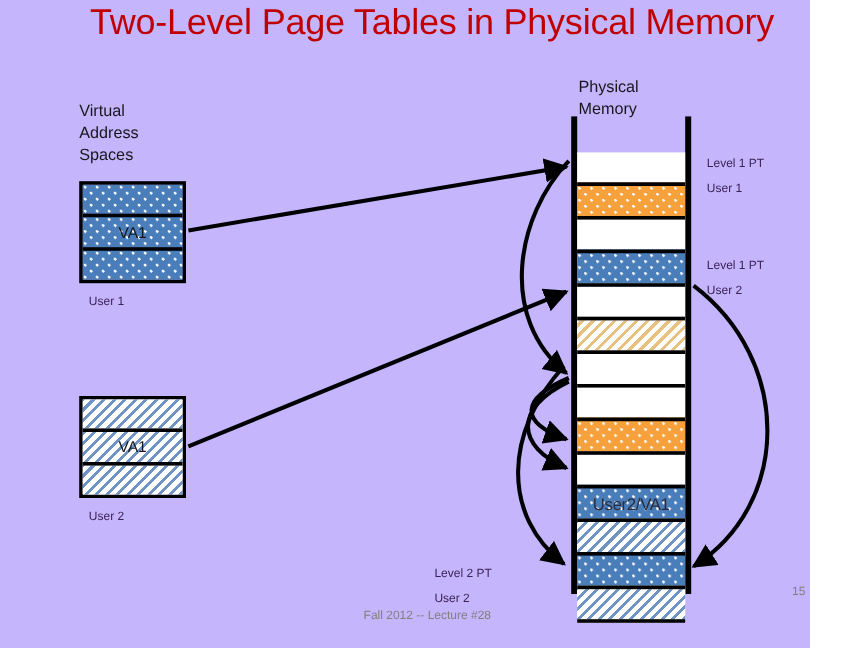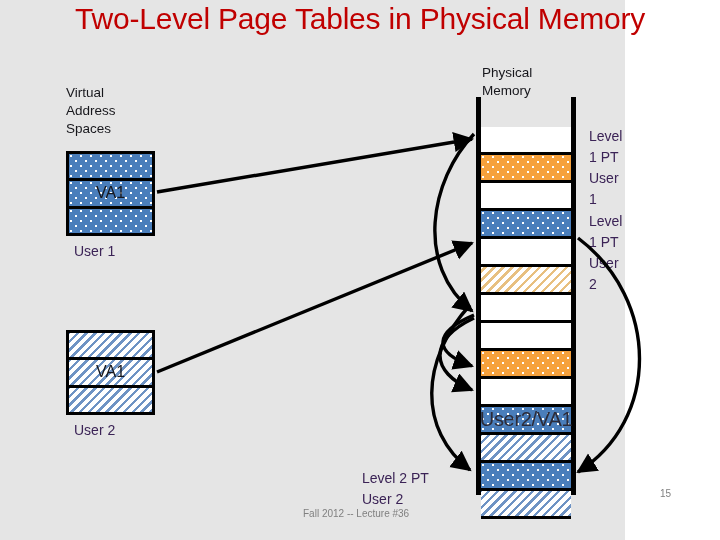"Two-Level Page Tables in Physical" #slide { background: #e5e5e5 -> #c4b5fd; width: 625px -> 675px }
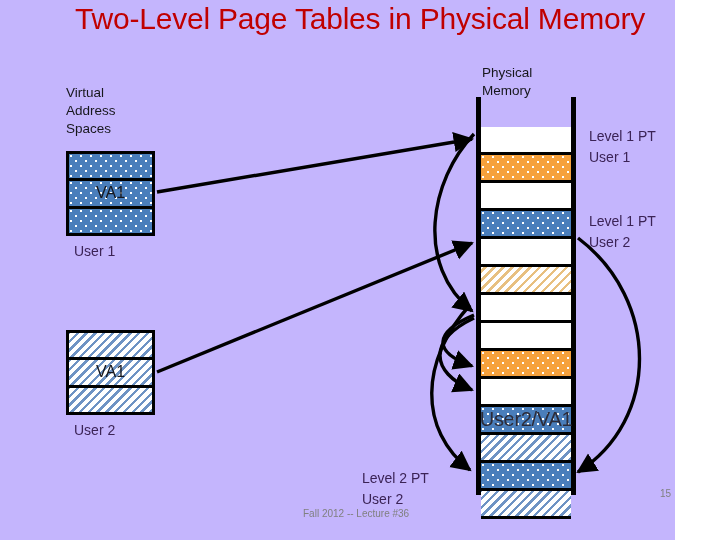"Level 1 PT" .lbl-purple { font-size: 14px -> 10px }
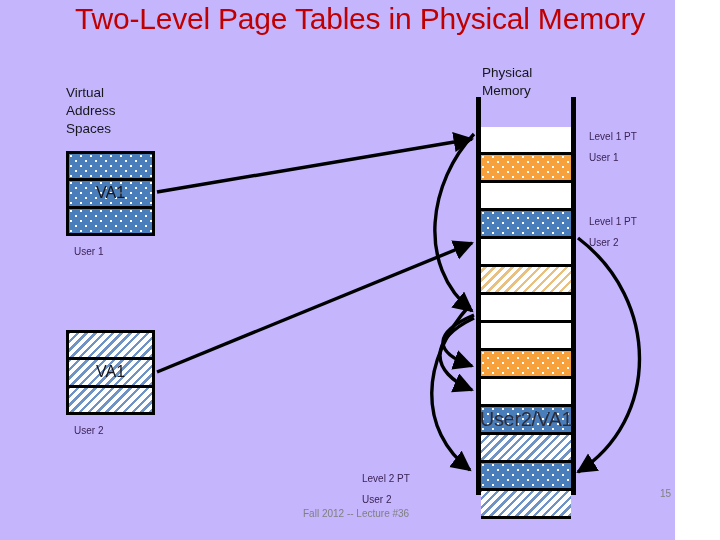"VA1" .vas-cell { font-size: 16px -> 13px }
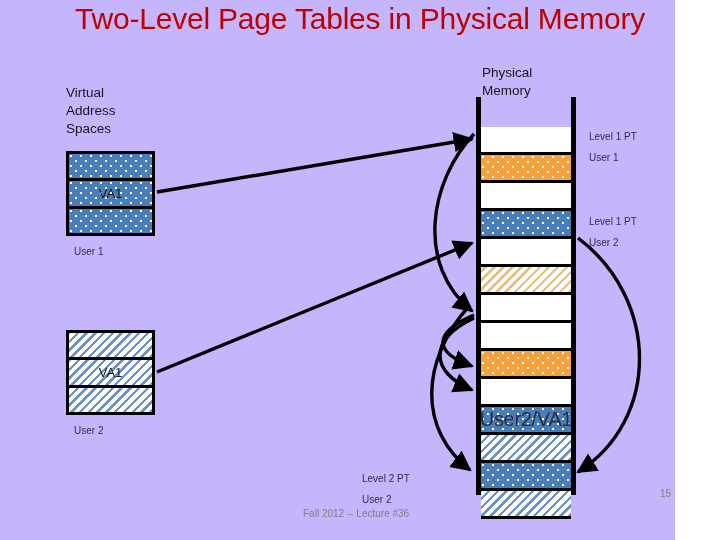"User2/VA1" .pm-row-label { font-size: 20px -> 14px }
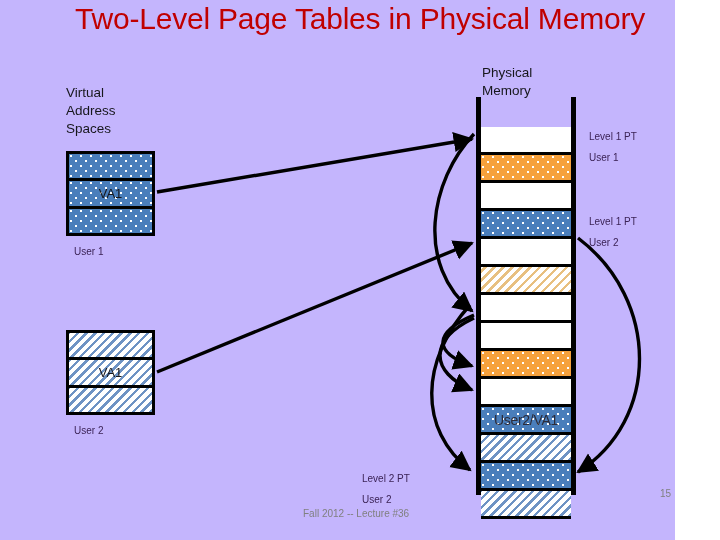"Fall 2012 -- Lecture #36" div.footer { text: 36 -> 28 }
